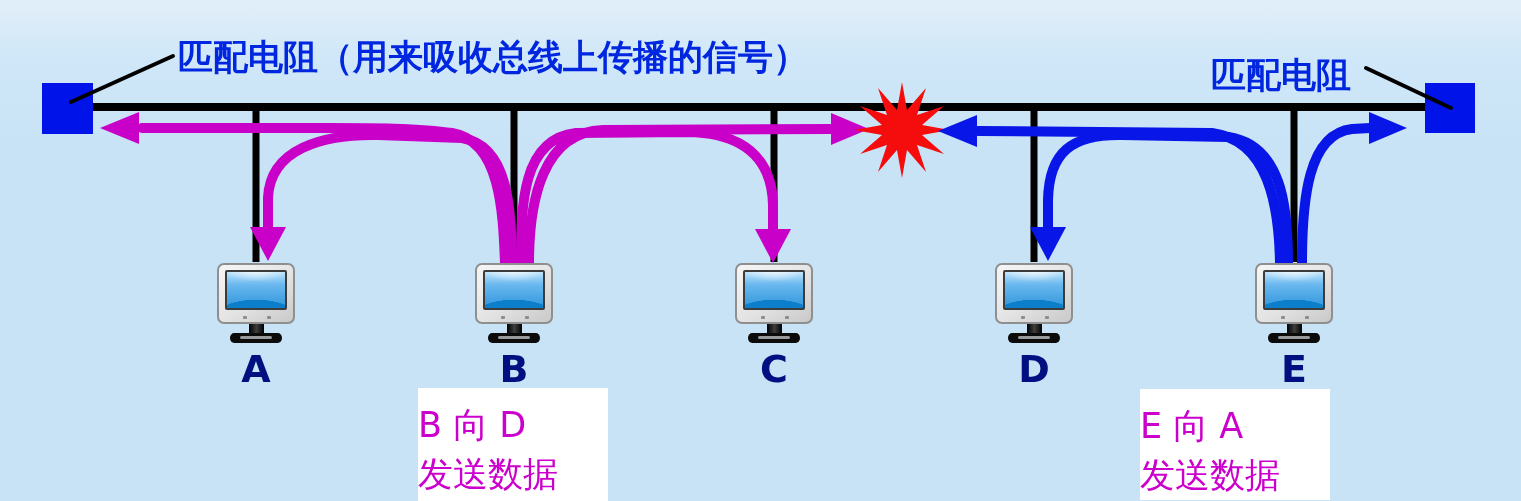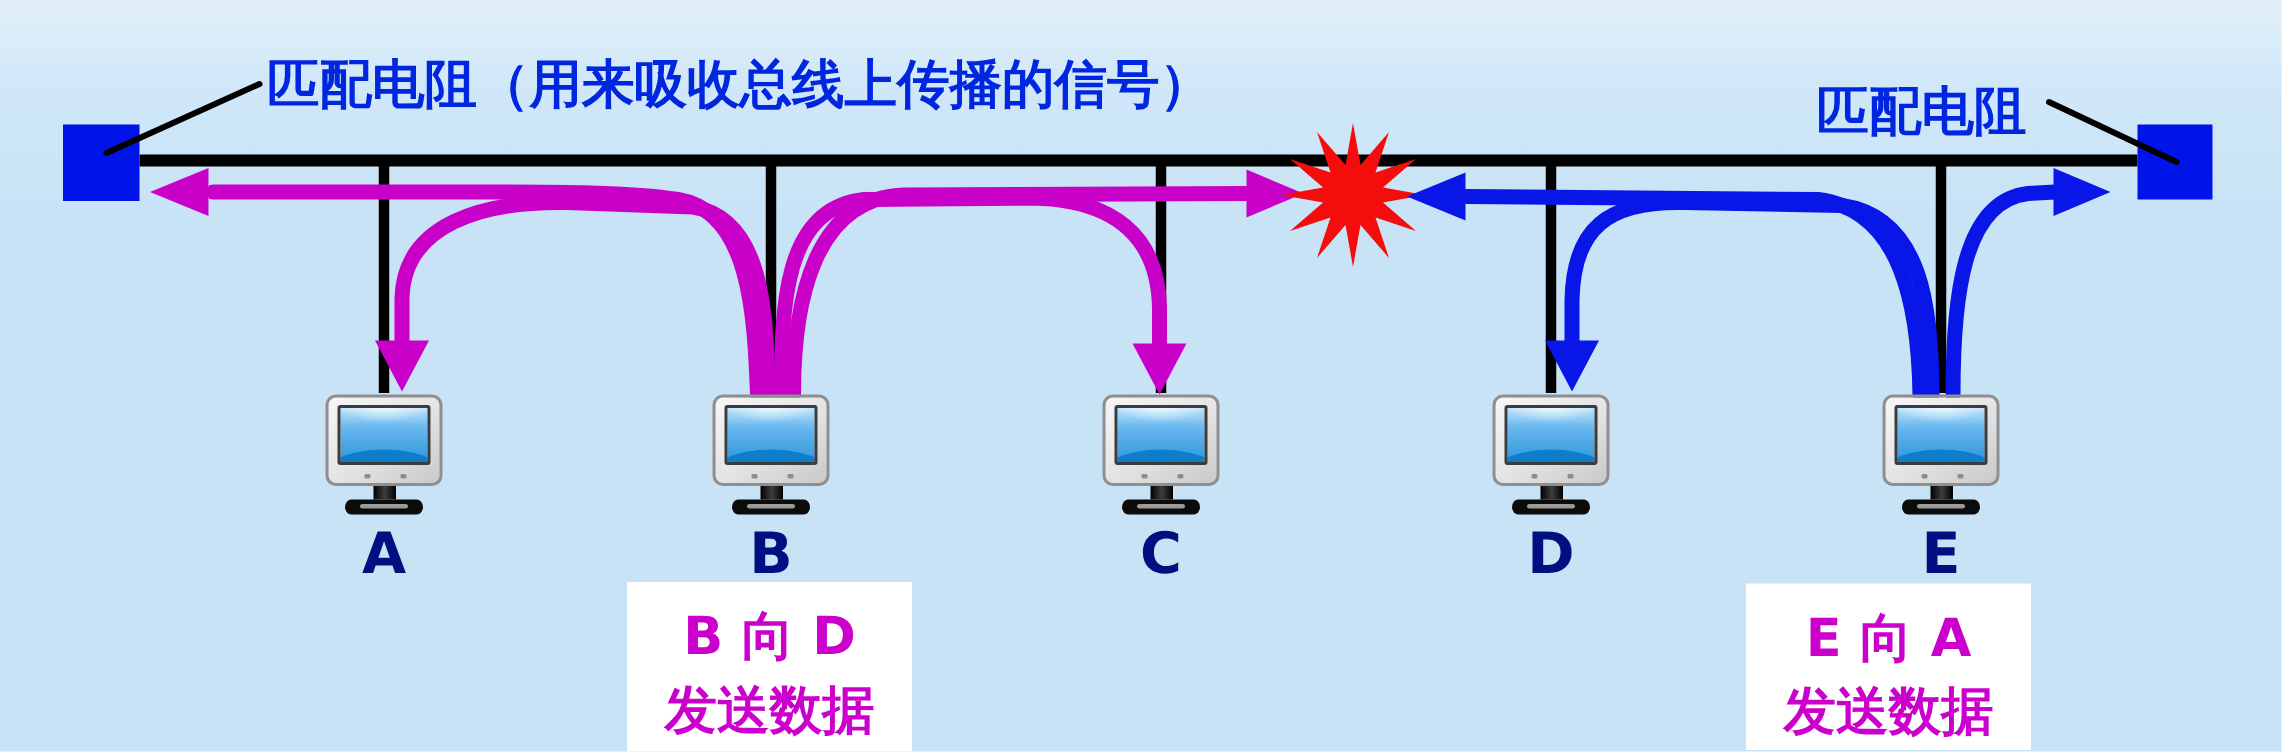"B 向 D" .callout { font-weight: bold -> normal; text-align: center -> none }
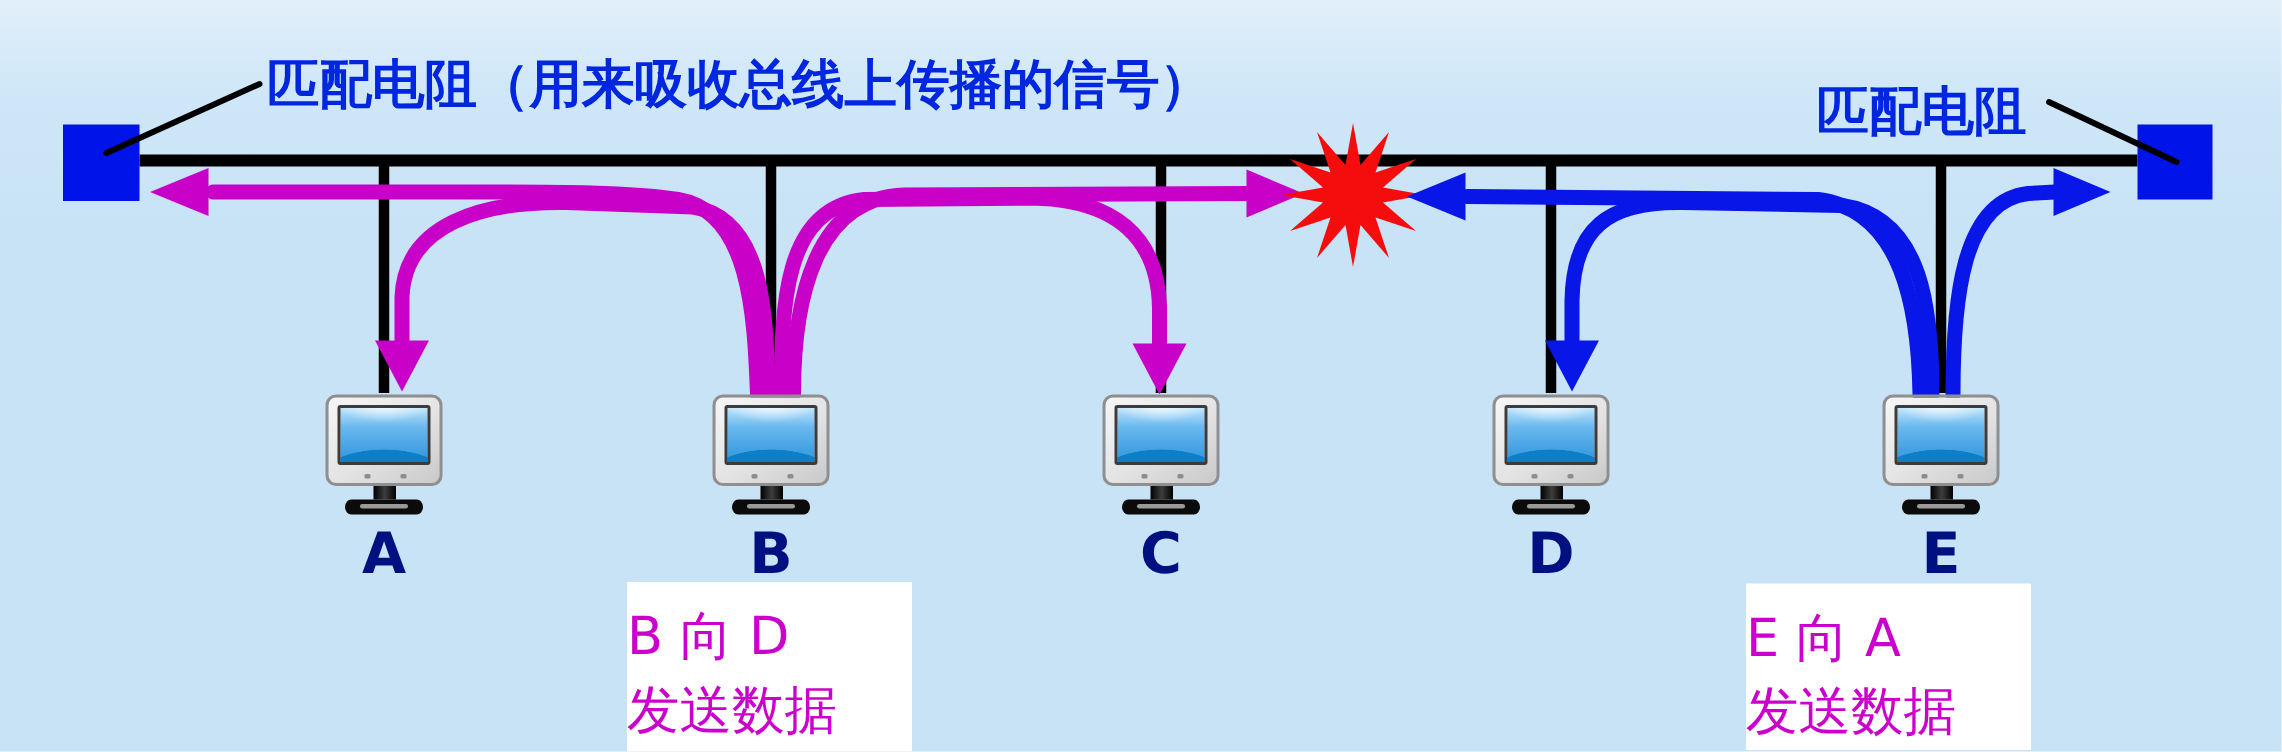"E 向 A" .callout.e { left: 1164px -> 1140px }
